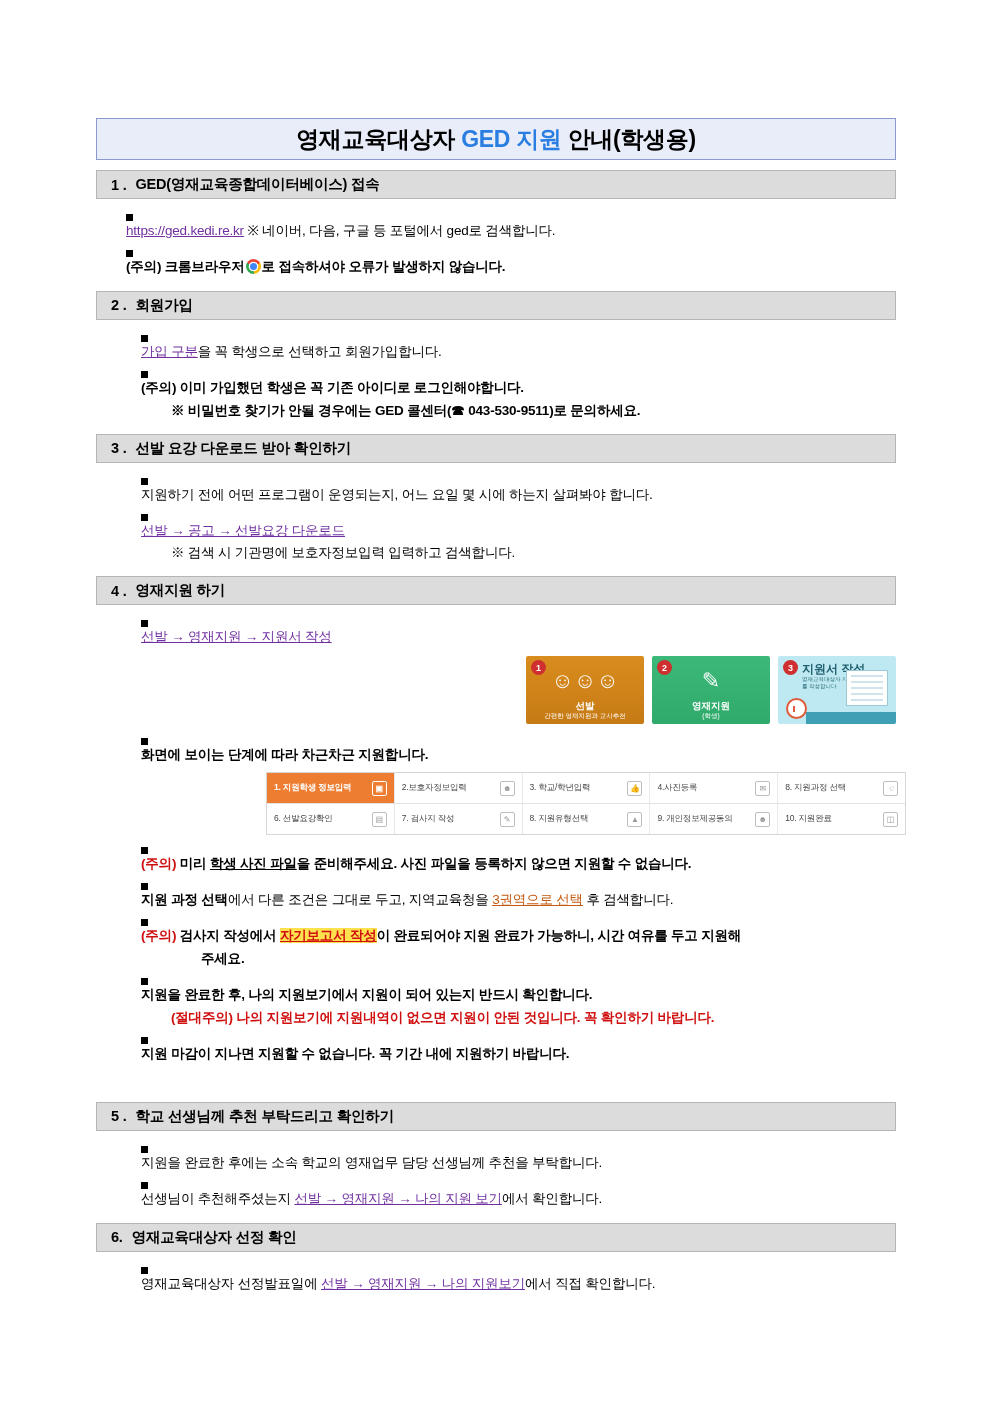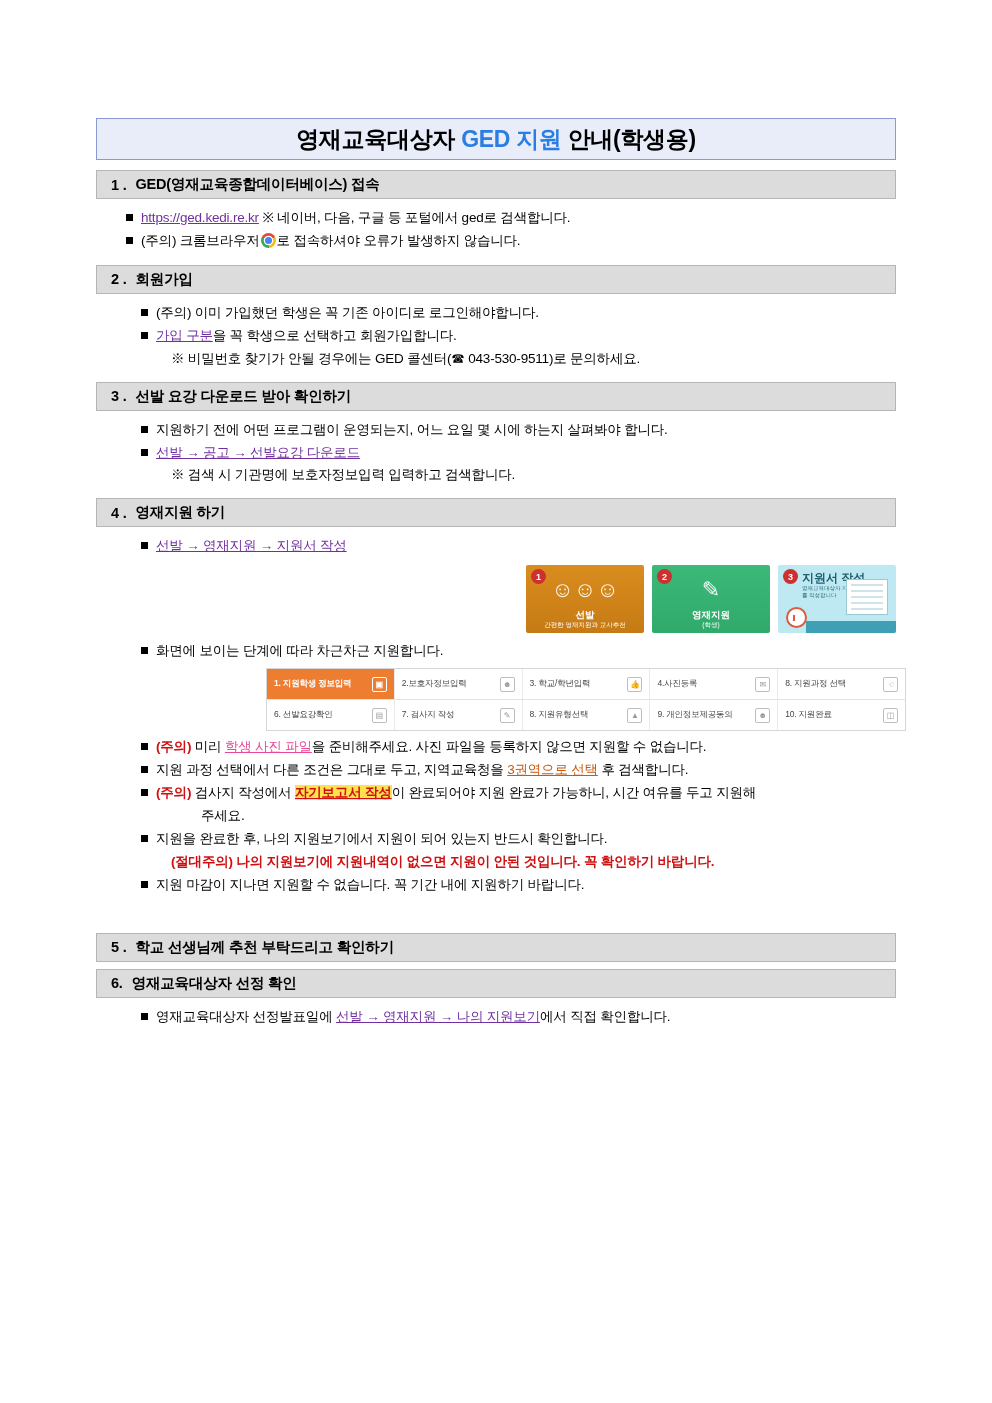"https://ged.kedi.re.kr ※ 네이버, 다음, 구글" .li { flex-direction: none -> column }
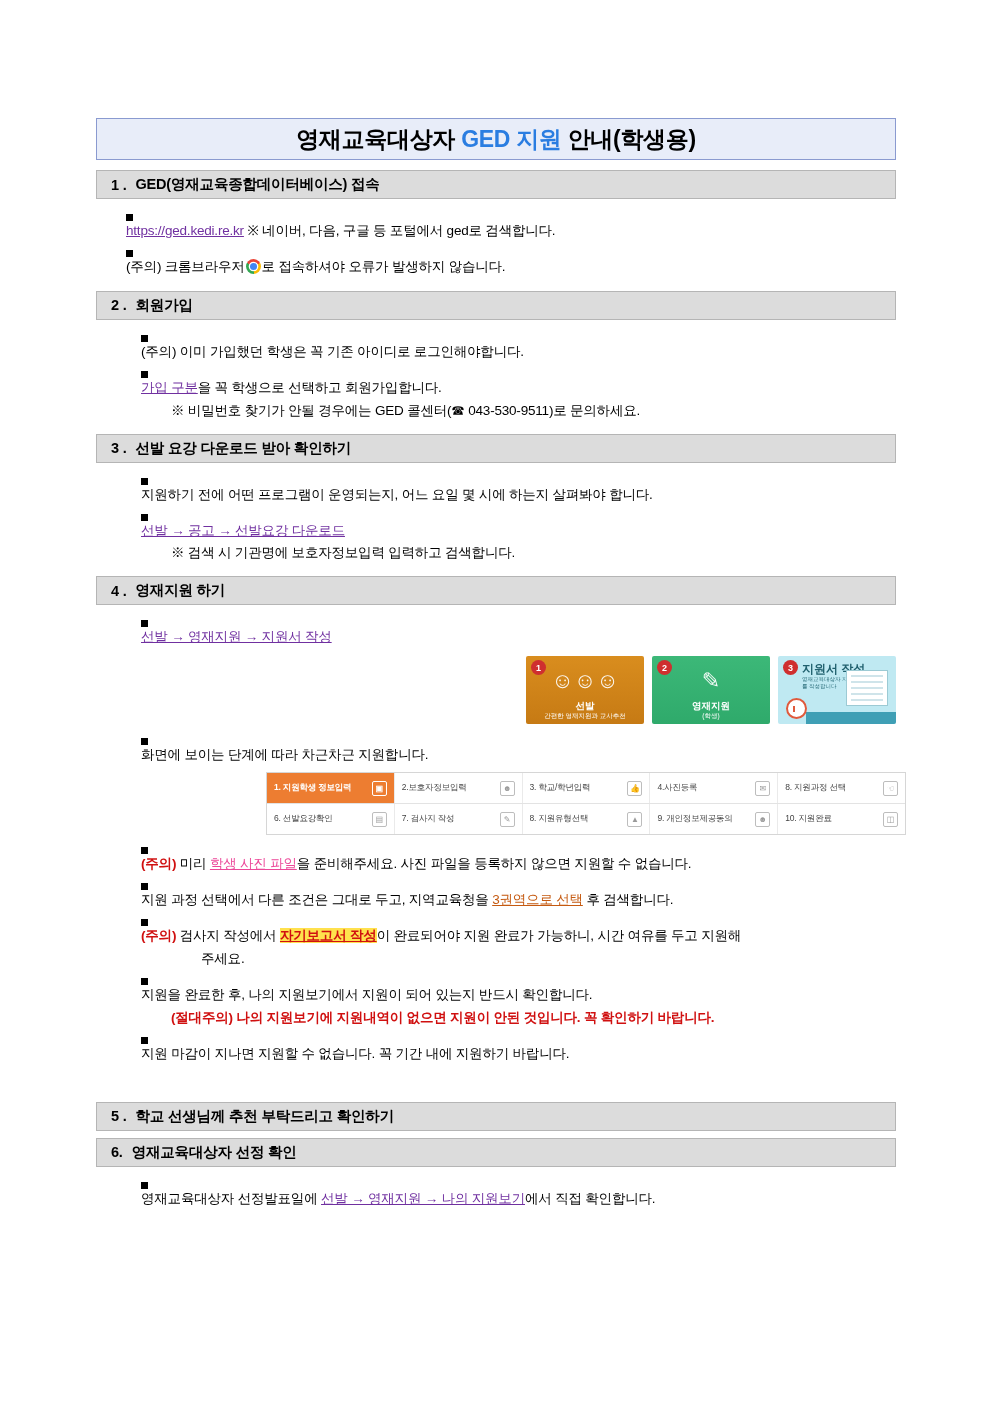"(주의) 크롬브라우저" .bold { font-weight: normal -> bold }
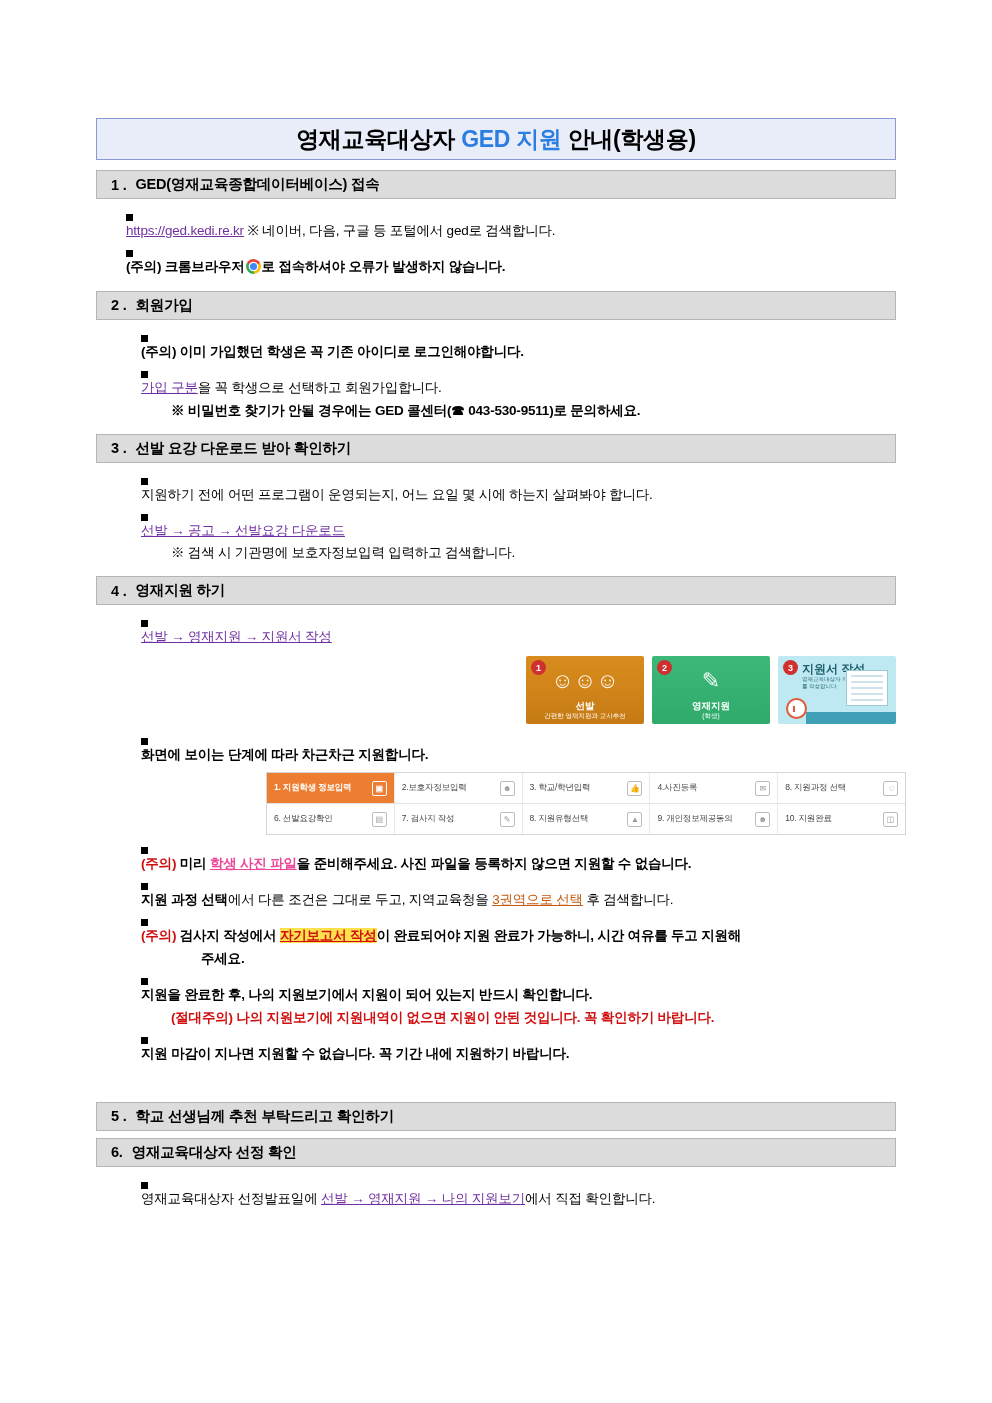"(주의) 이미 가입했던 학생은 꼭" div.li { order: before "가입 구분을 꼭 학생으로 선택하고" -> after "가입 구분을 꼭 학생으로 선택하고" }
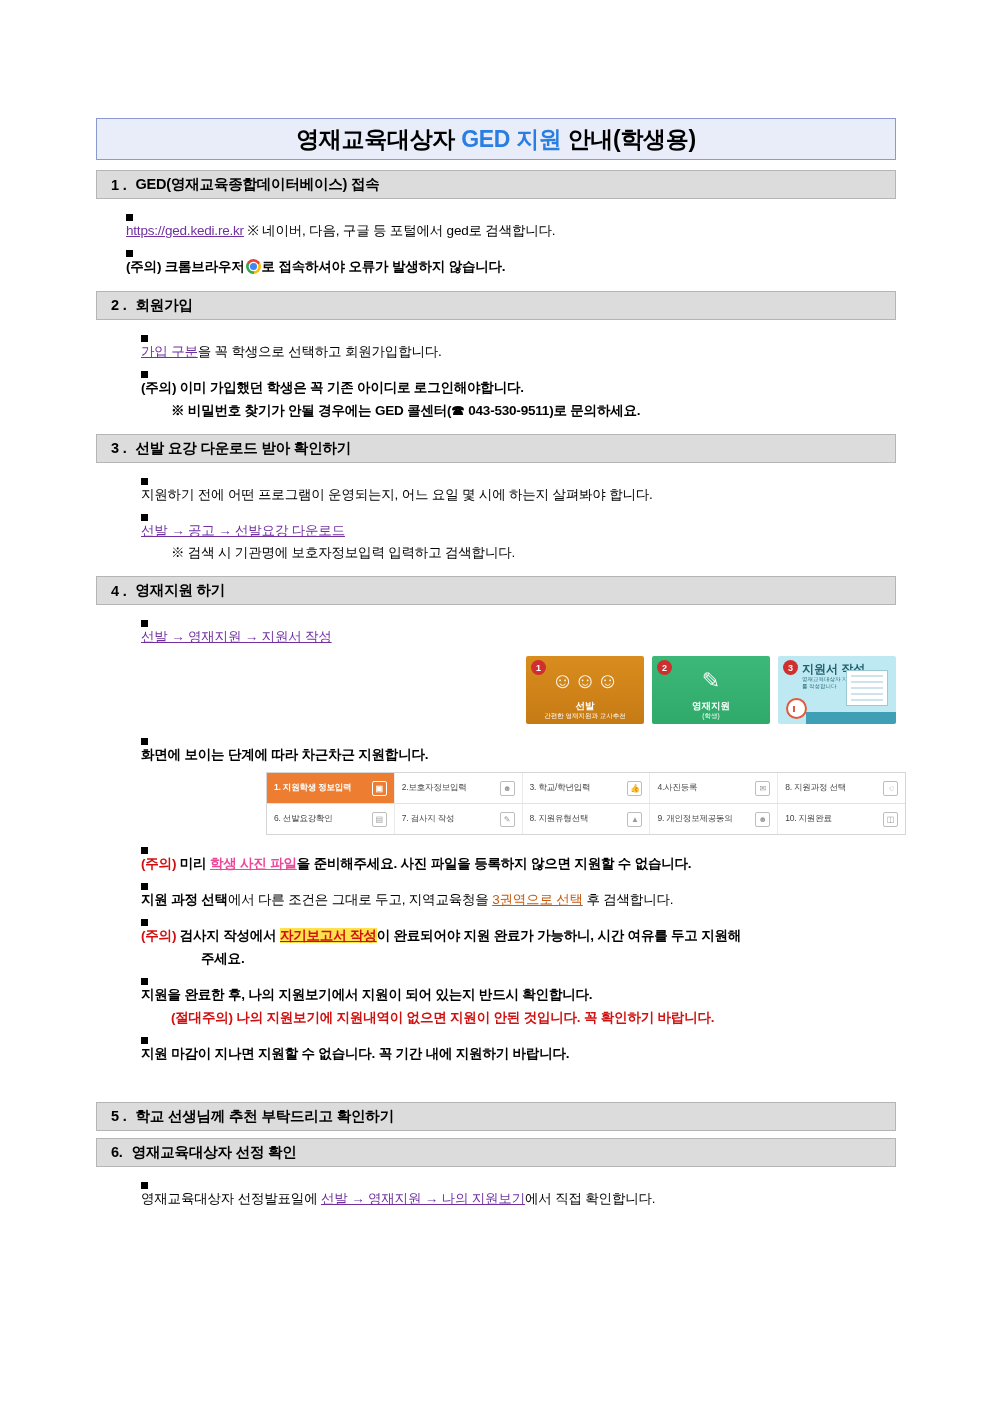"학생 사진 파일" .purple-ul { color: #ec4899 -> #000000 }
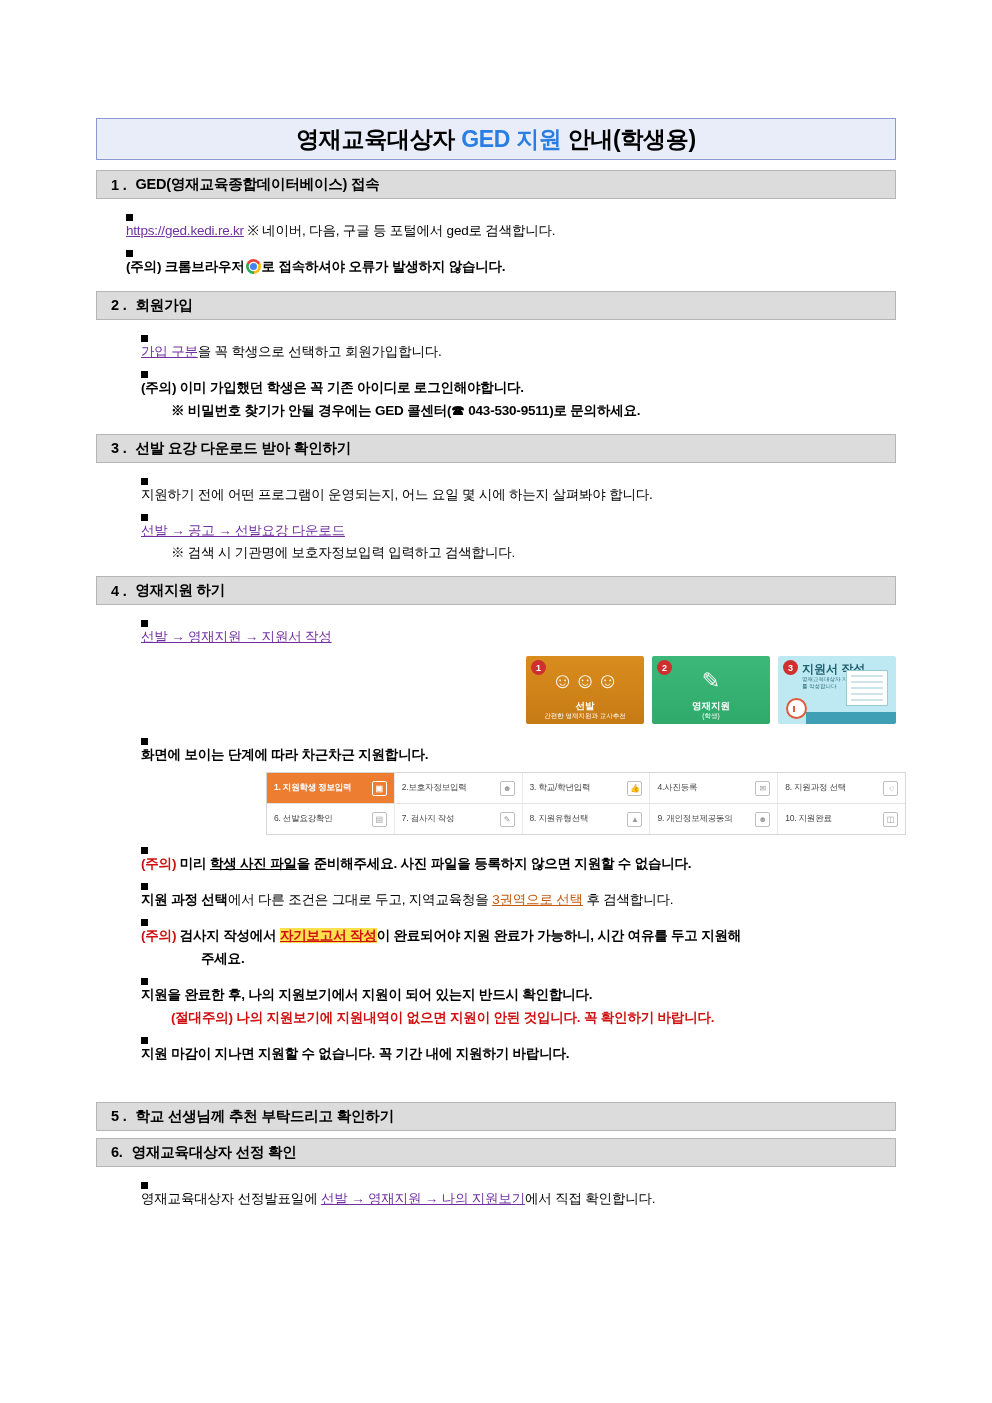"지원을 완료한 후에는 소속 학교의" div.body-block { html: none -> <div> <div> <span></span> <span>지원을 완료한 후에는 소속 학교의 영재업무 담당 선생님께 추천을 부탁합니다.</span> </div> <div> <span></span> <span><span>선생님이 추천해주셨는지 </span><a>선발 → 영재지원 → 나의 지원 보기</a><span>에서 확인합니다.</span></span> </div> </div> }
